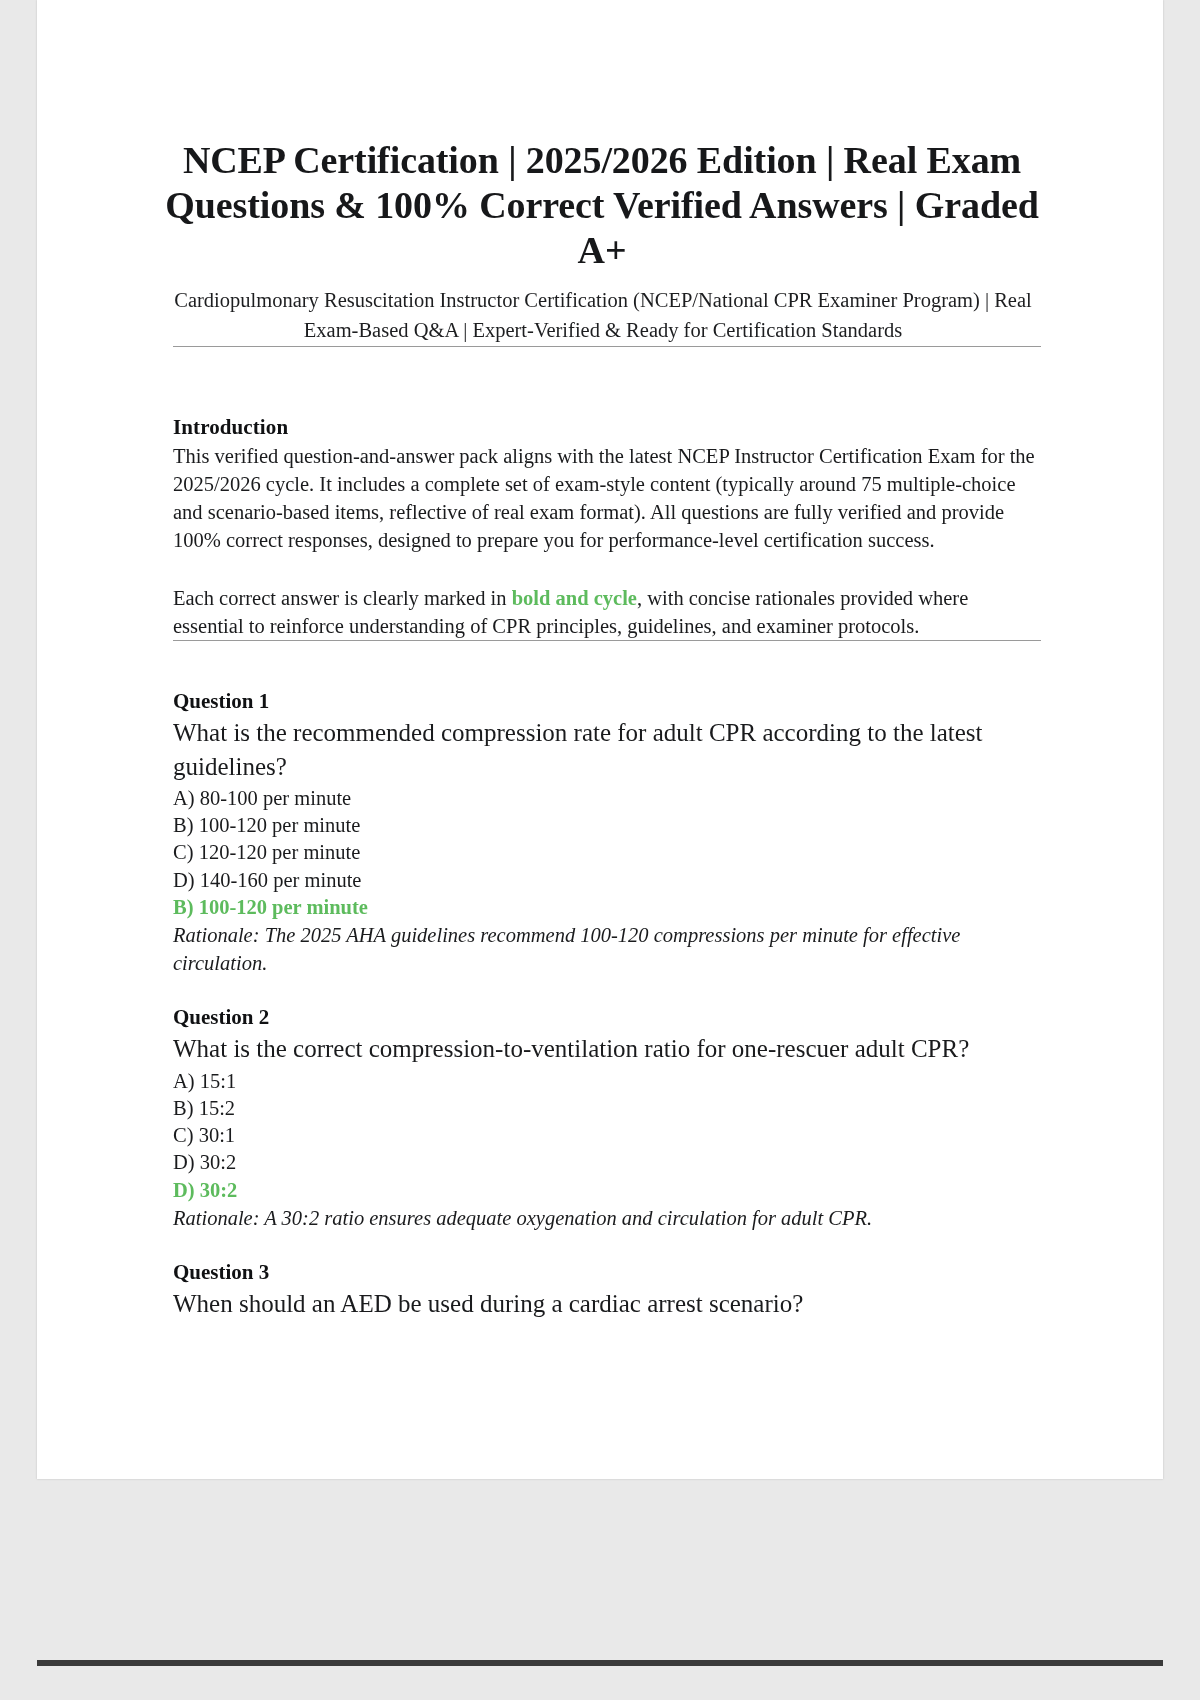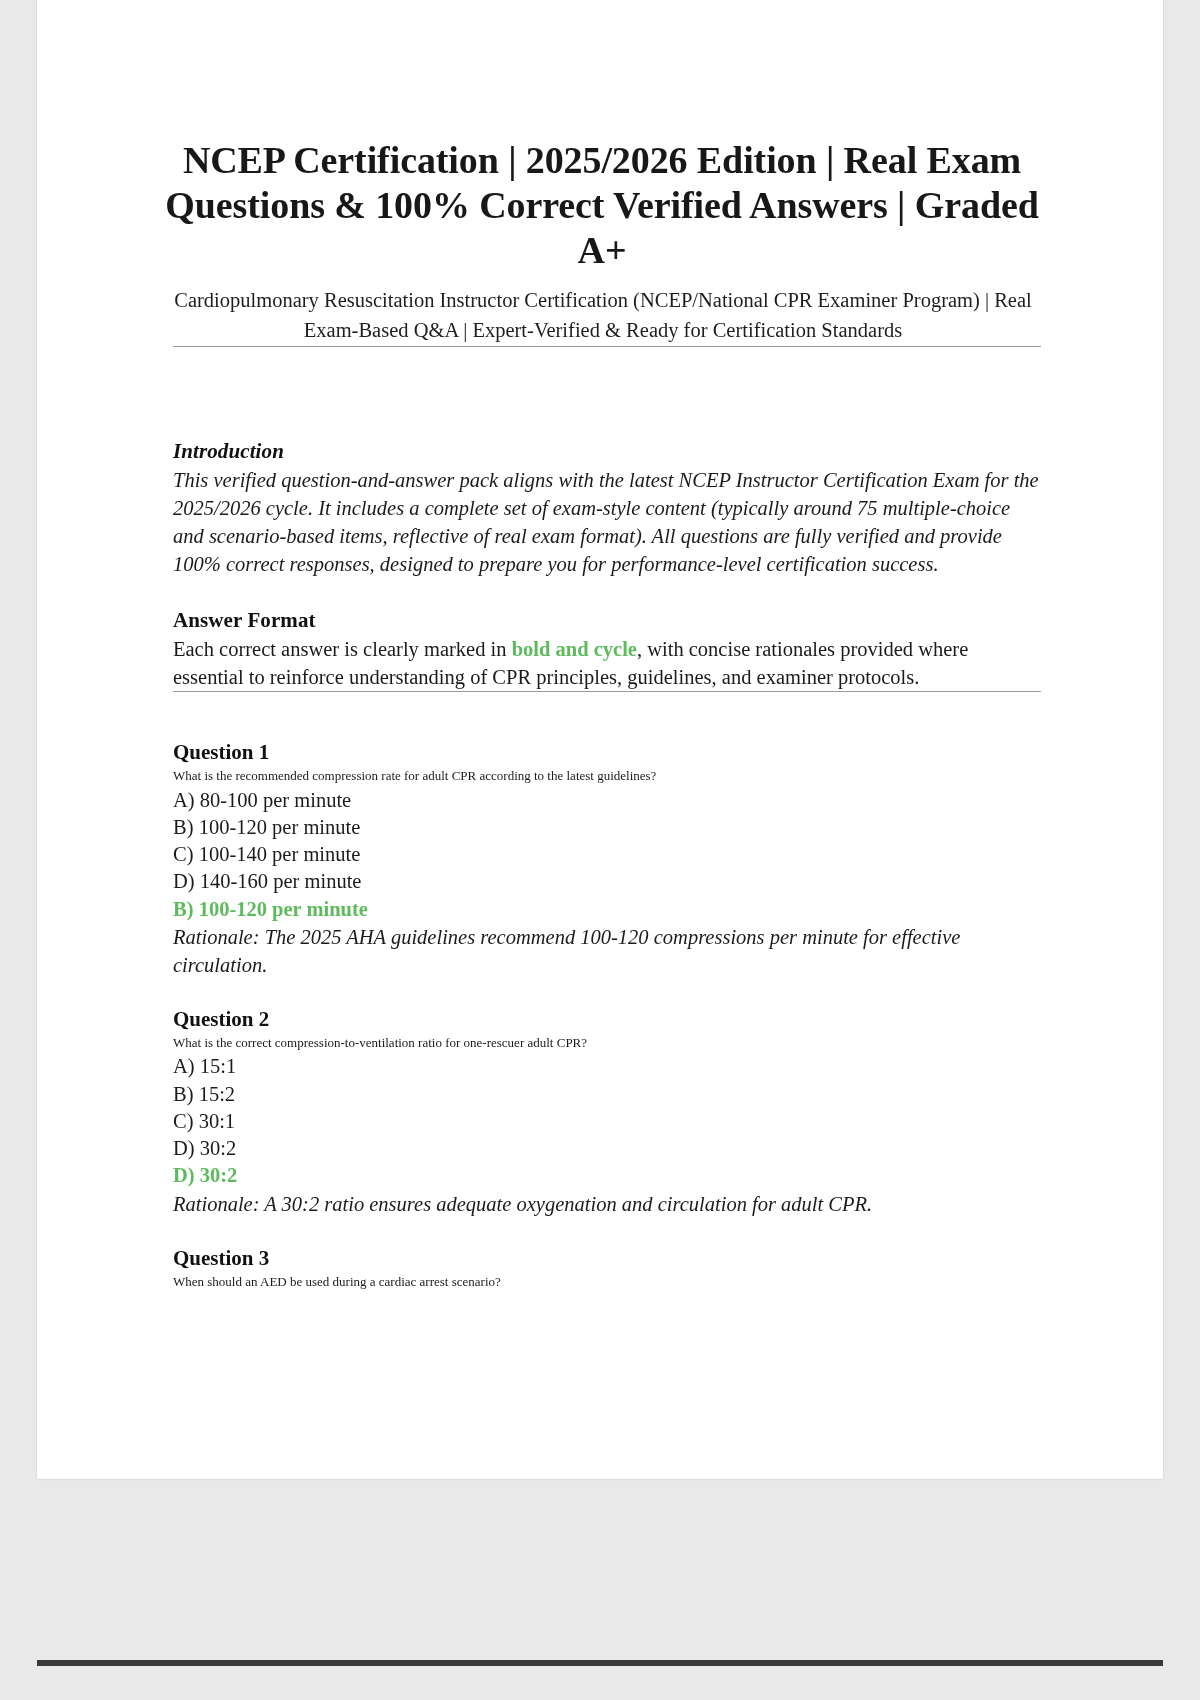"Introduction" .sec-gap-first { font-style: italic -> none; margin-top: 92px -> 68px }
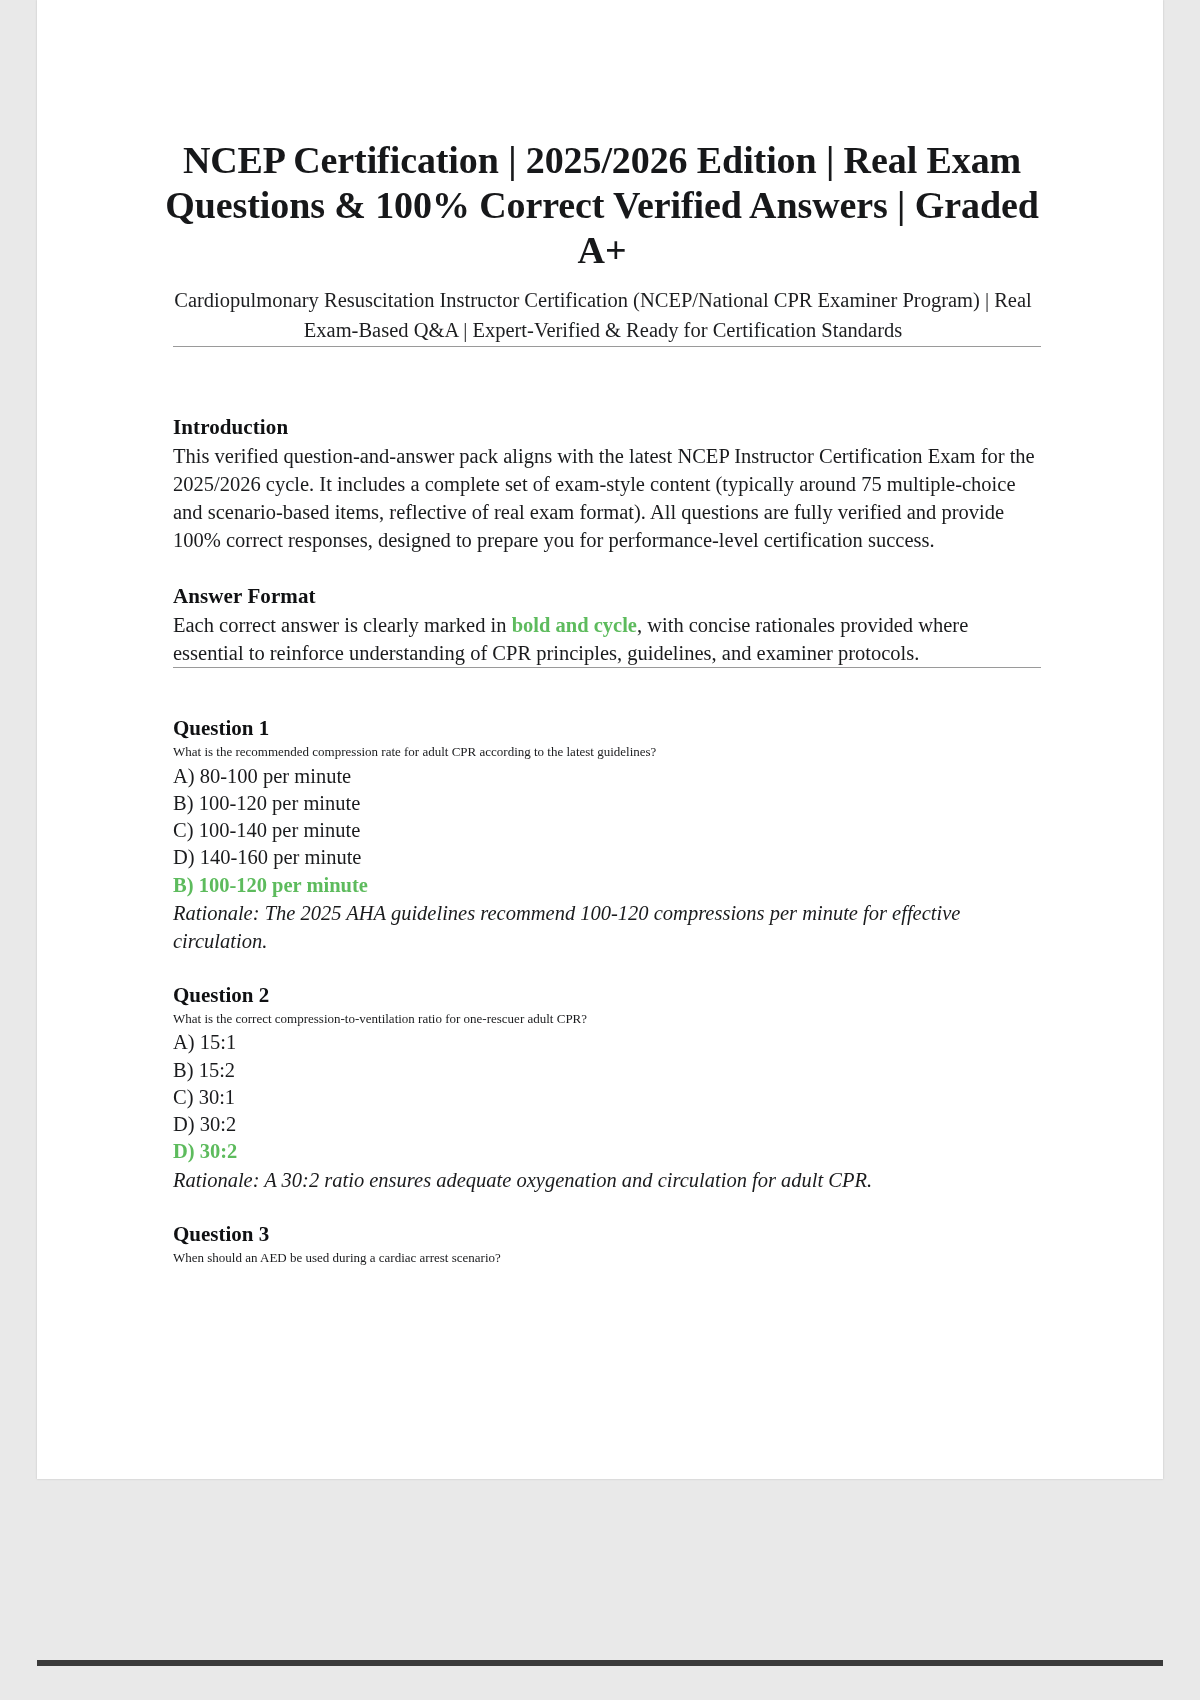"Answer Format" h2.sec-head { html: <h2>Answer Format</h2> -> none }
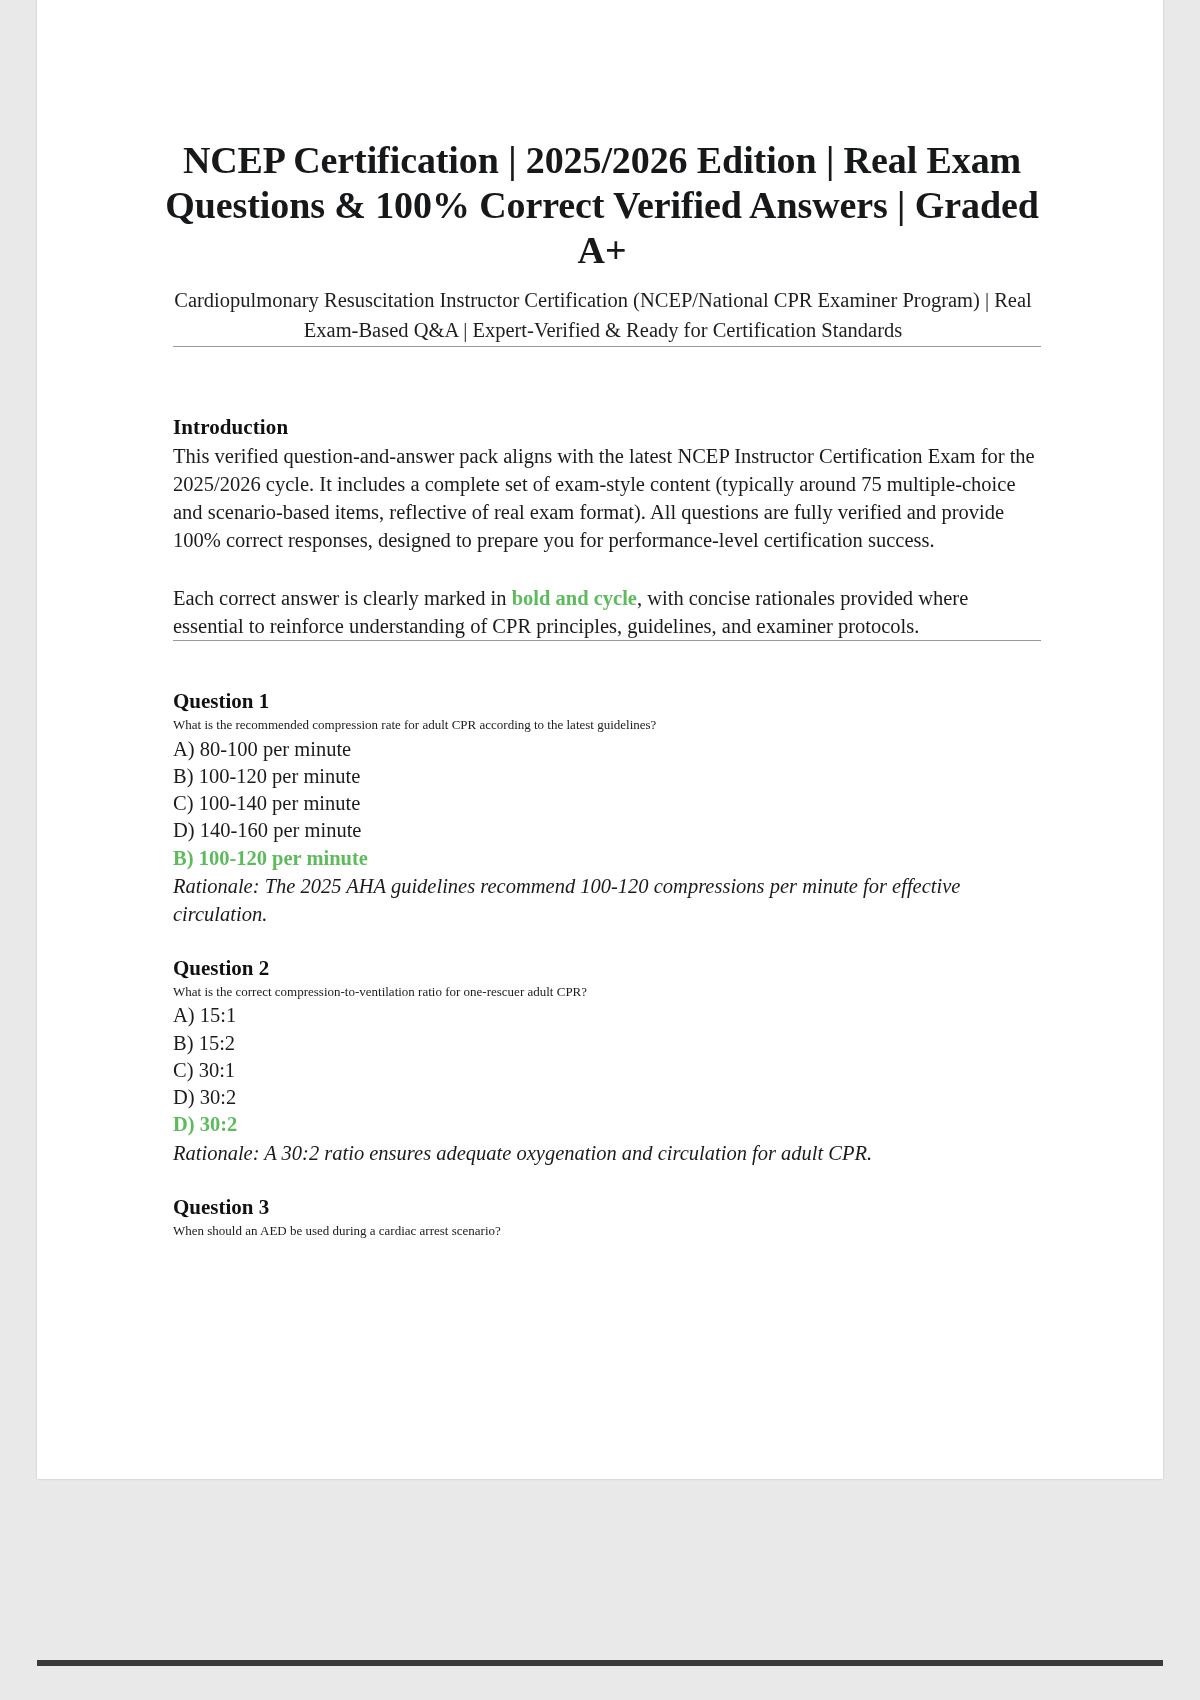"What is the recommended compression" p.q-stem { font-size: 13px -> 25px }
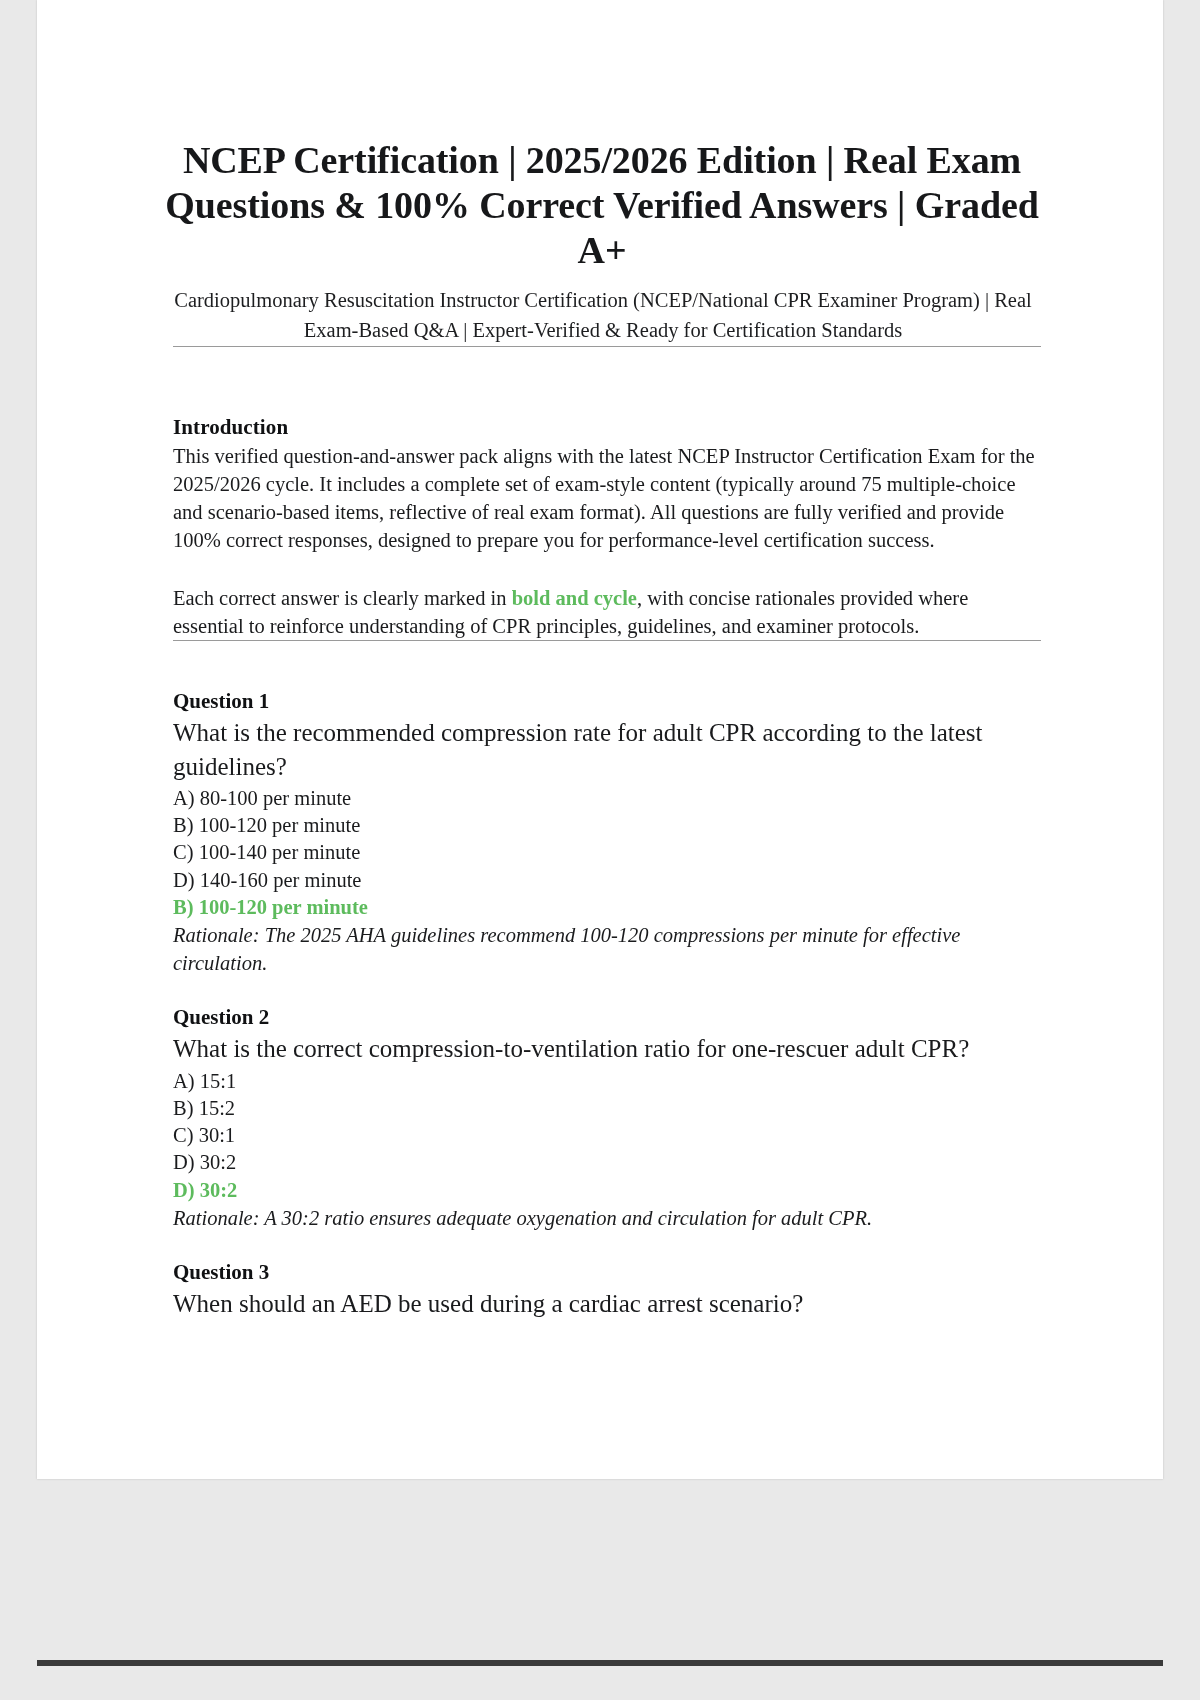"C) 100-140 per minute" li { text: 100-140 -> 120-120 }
